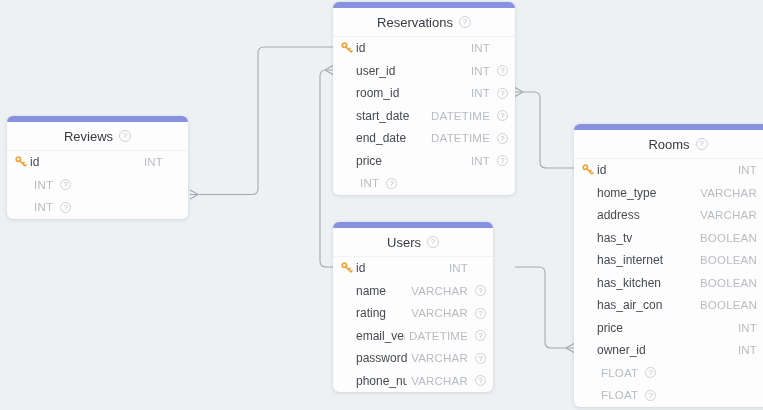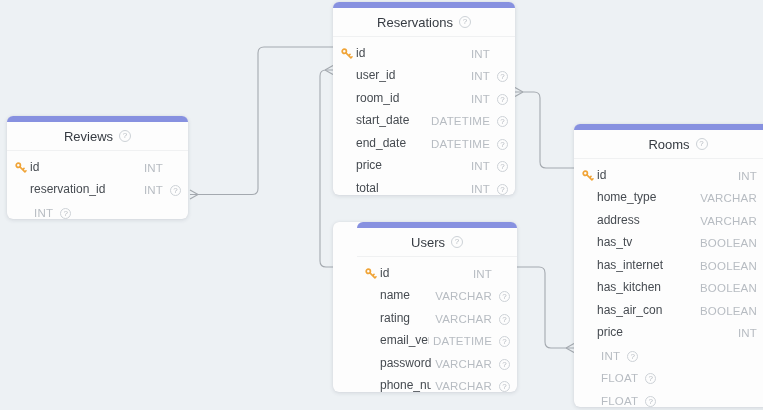"id" .frow { align-items: flex-end -> center }
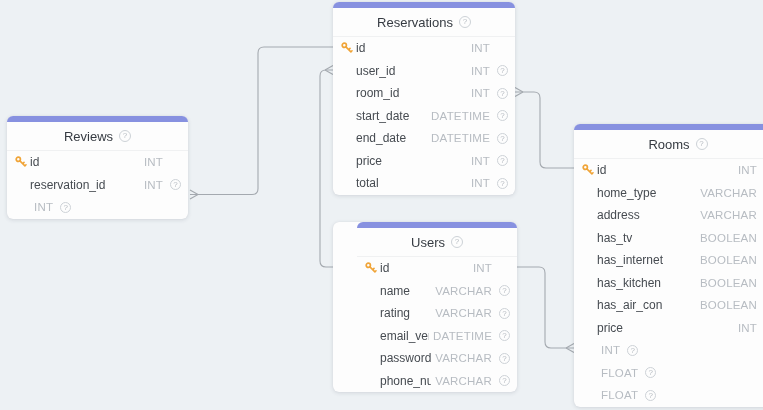"reservation_id" span.fname { html: <span>reservation_id</span> -> none }
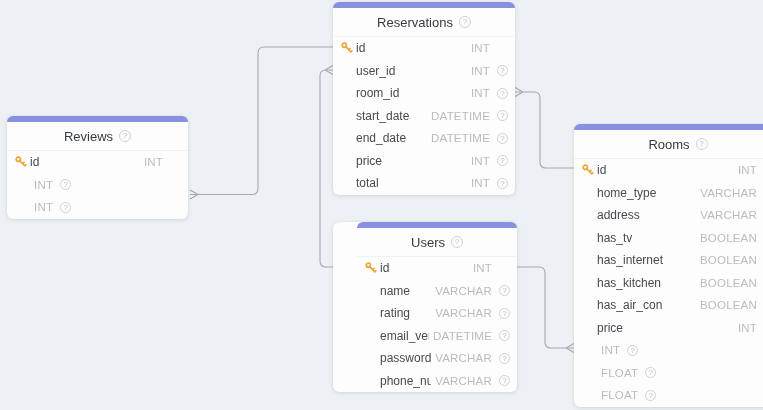"total" span.fname { html: <span>total</span> -> none }
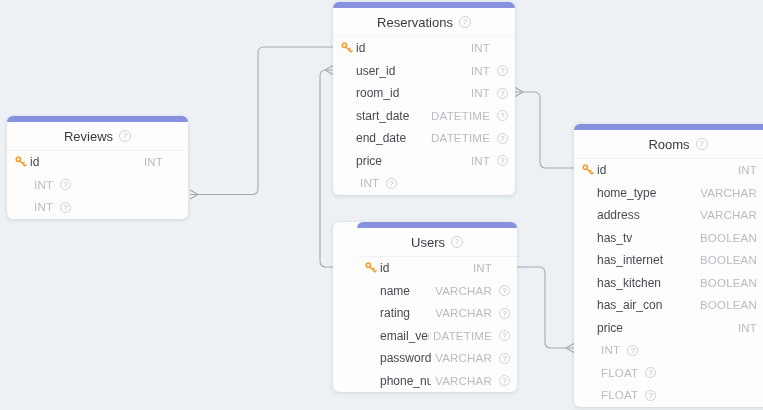"Users" div.card { padding-left: 24px -> none }
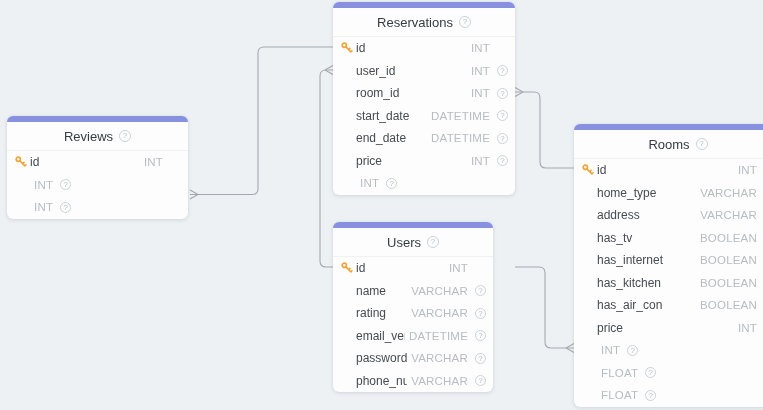"owner_id" span.fname { html: none -> <span>owner_id</span> }
